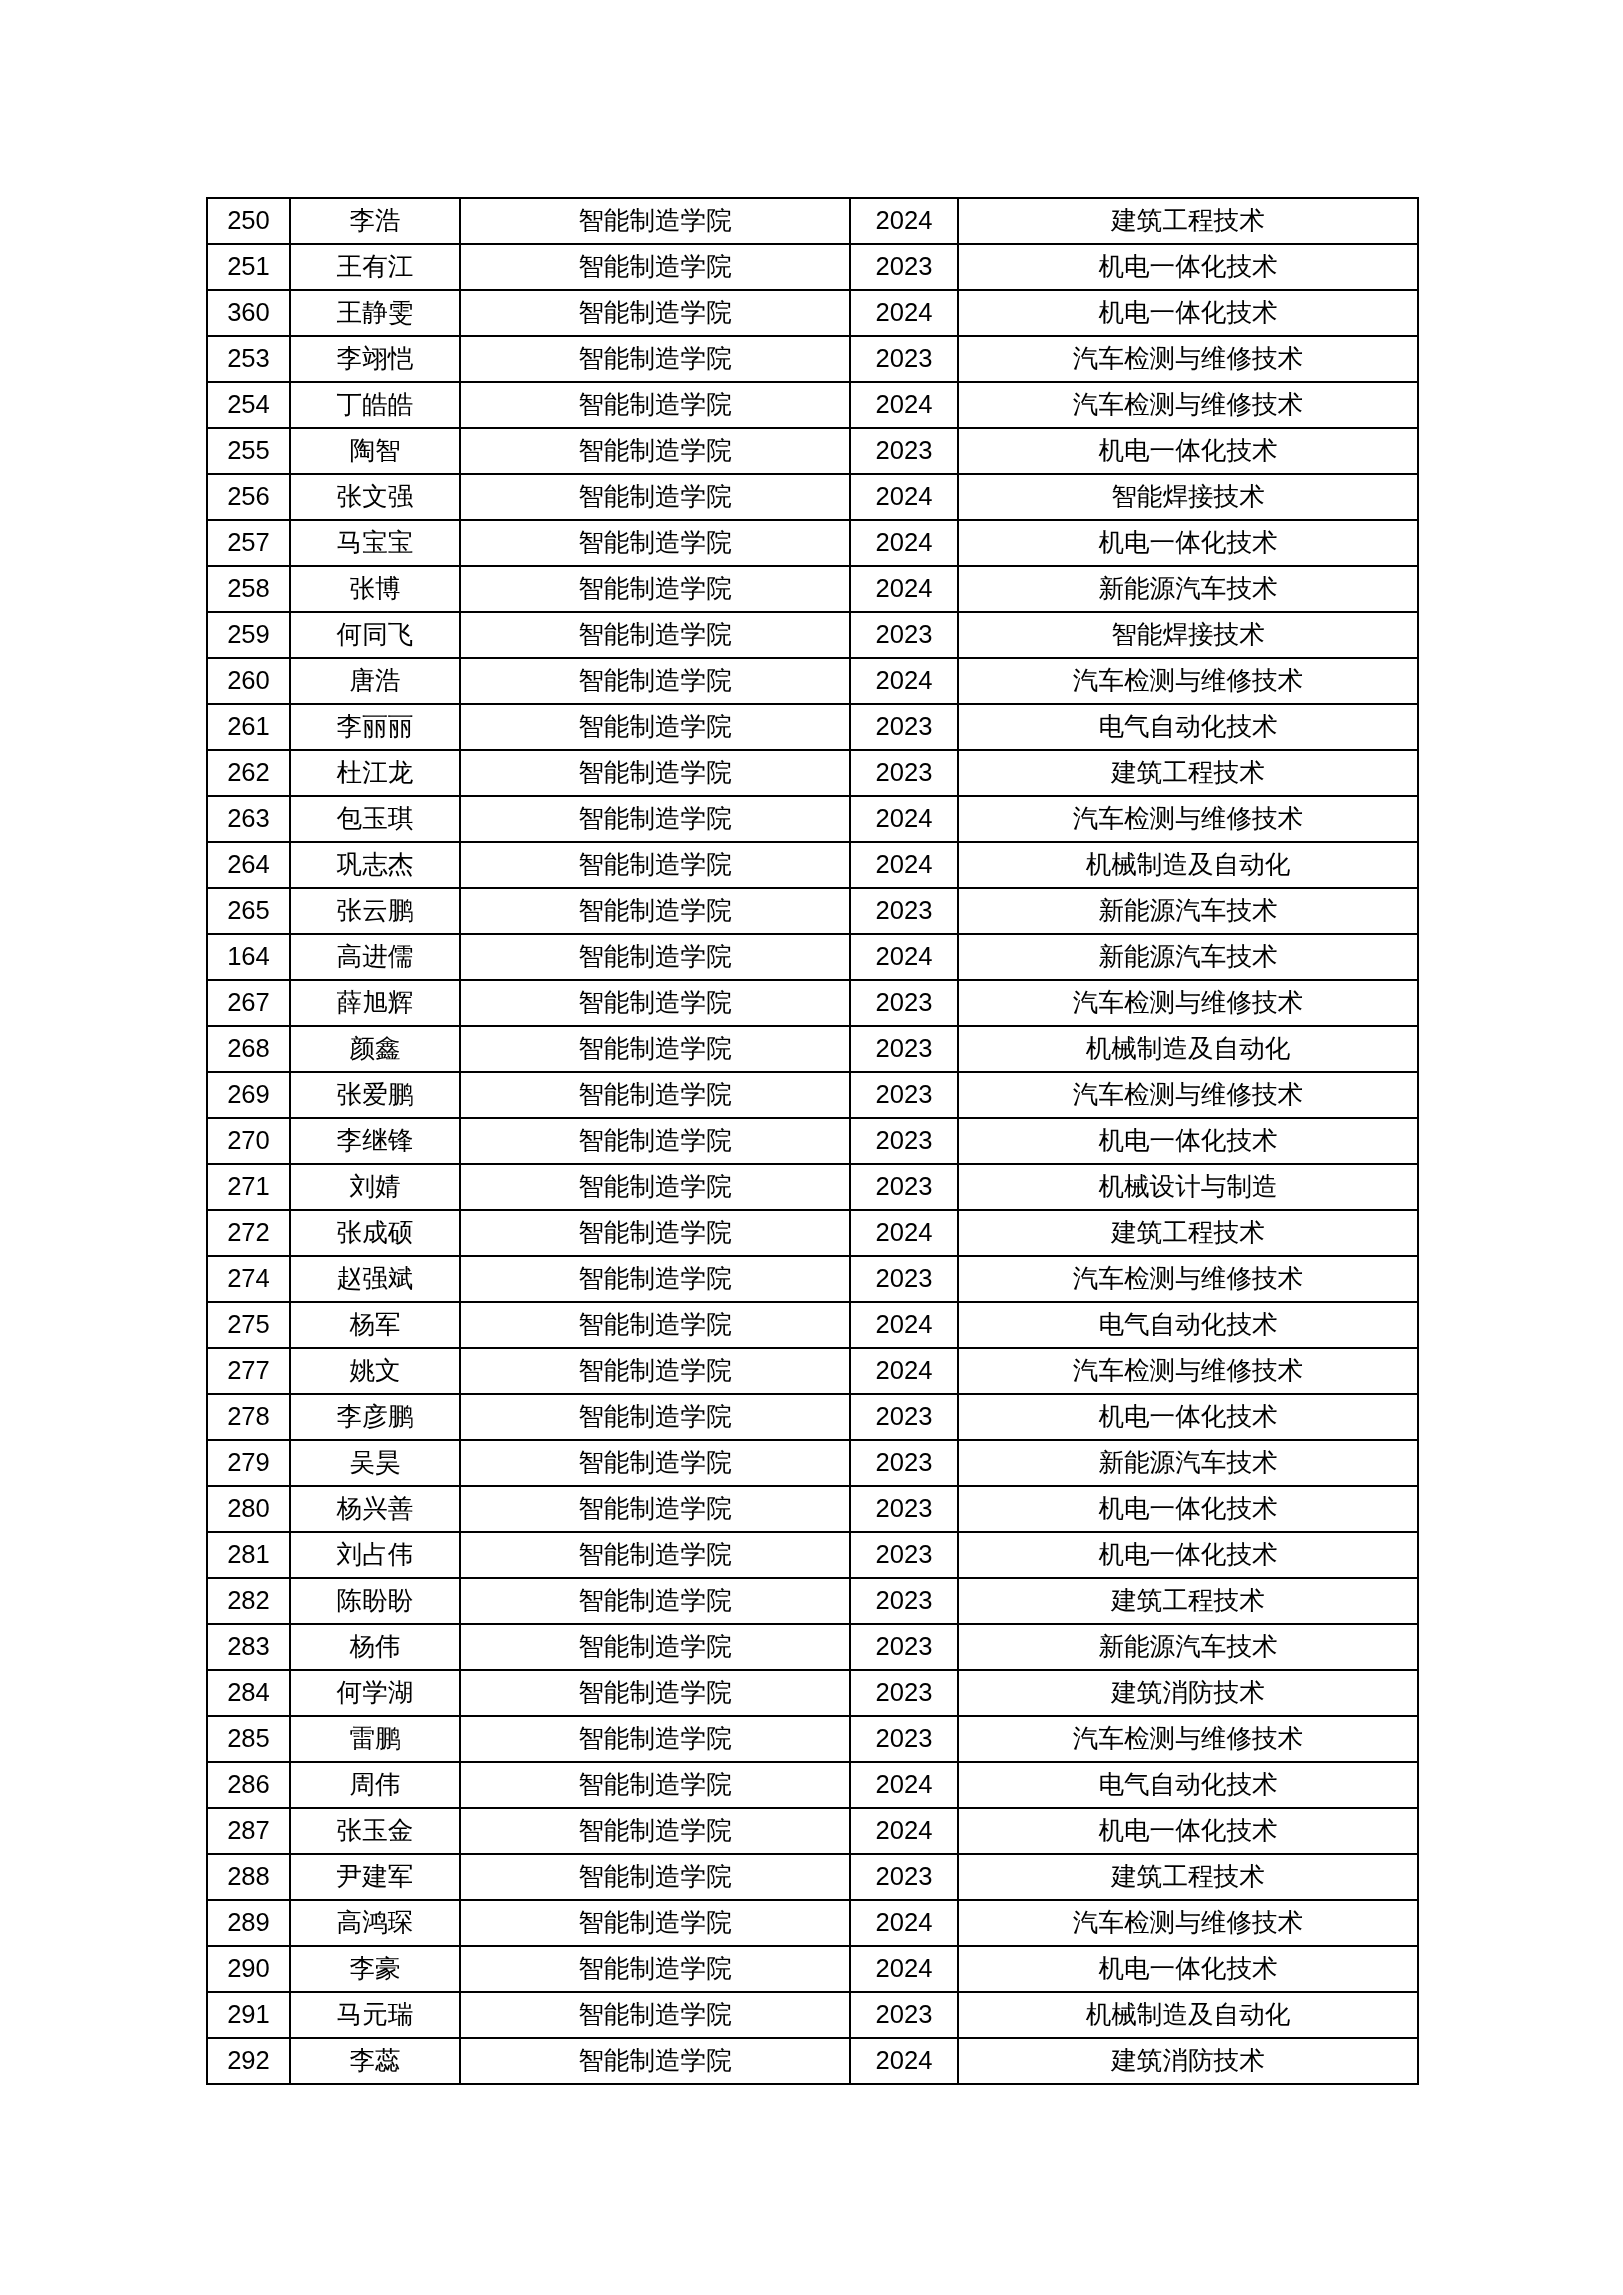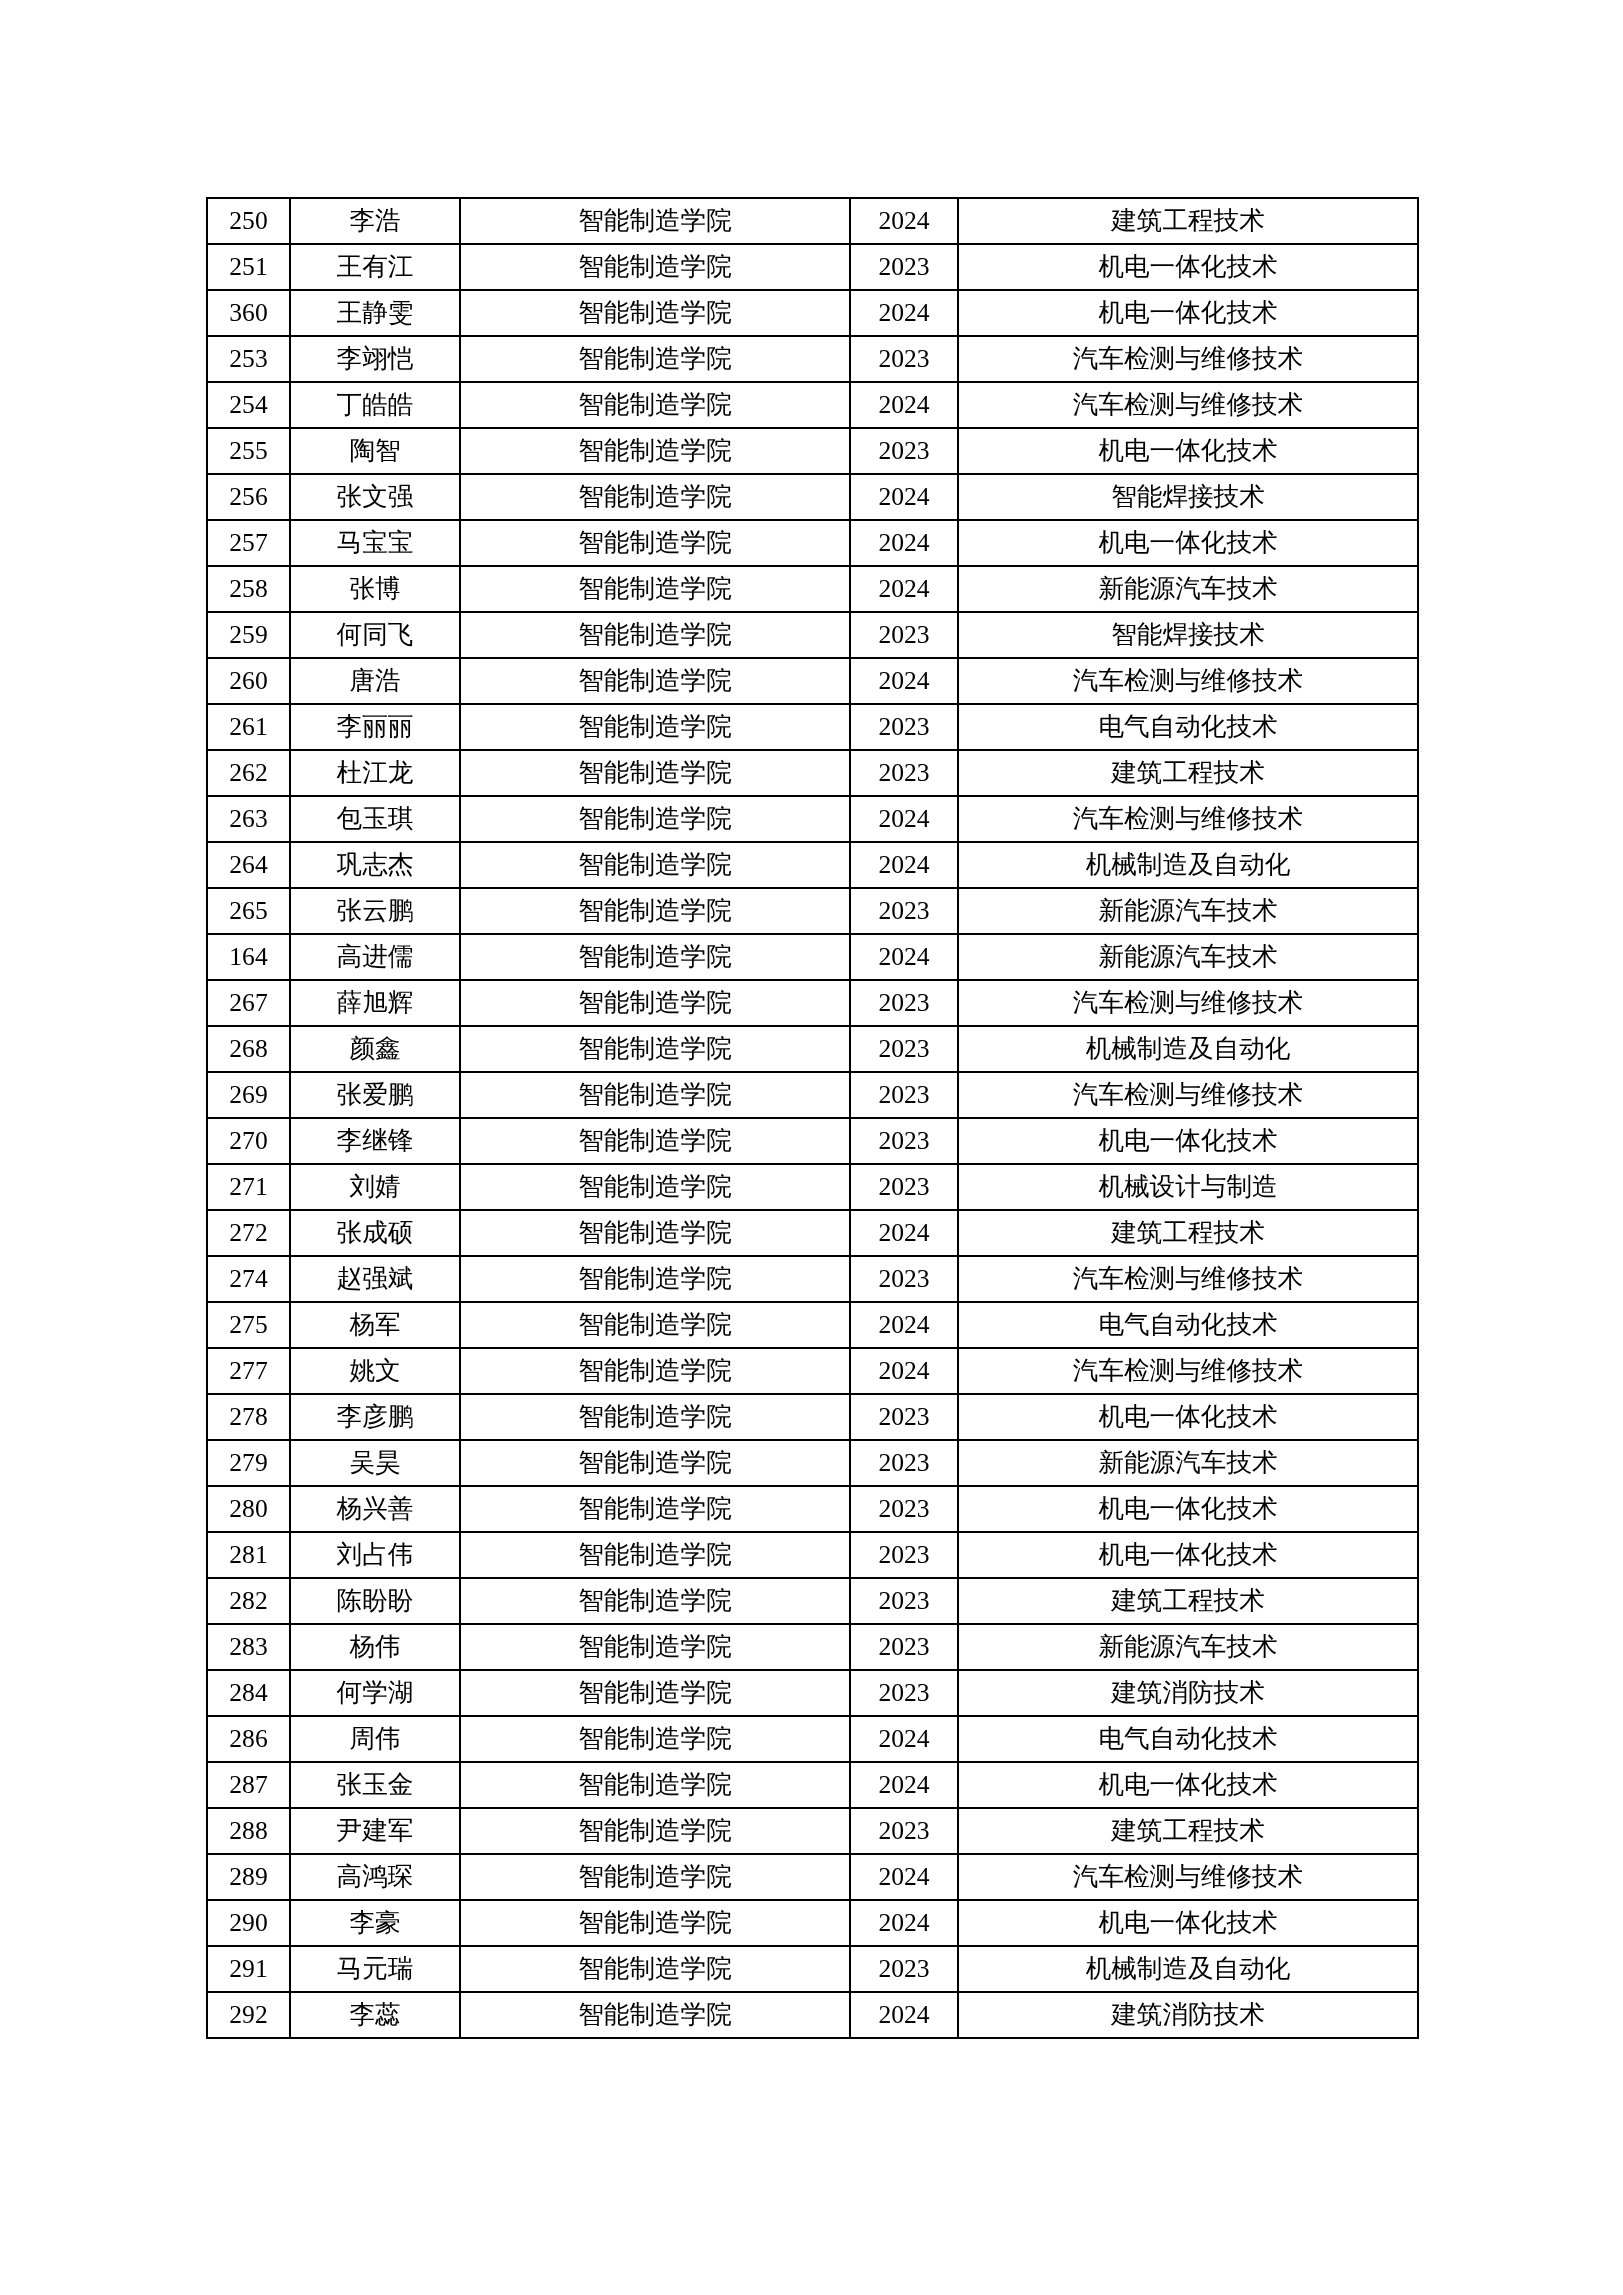"250" .page { font-family: Liberation Serif, serif -> Liberation Sans, sans-serif }
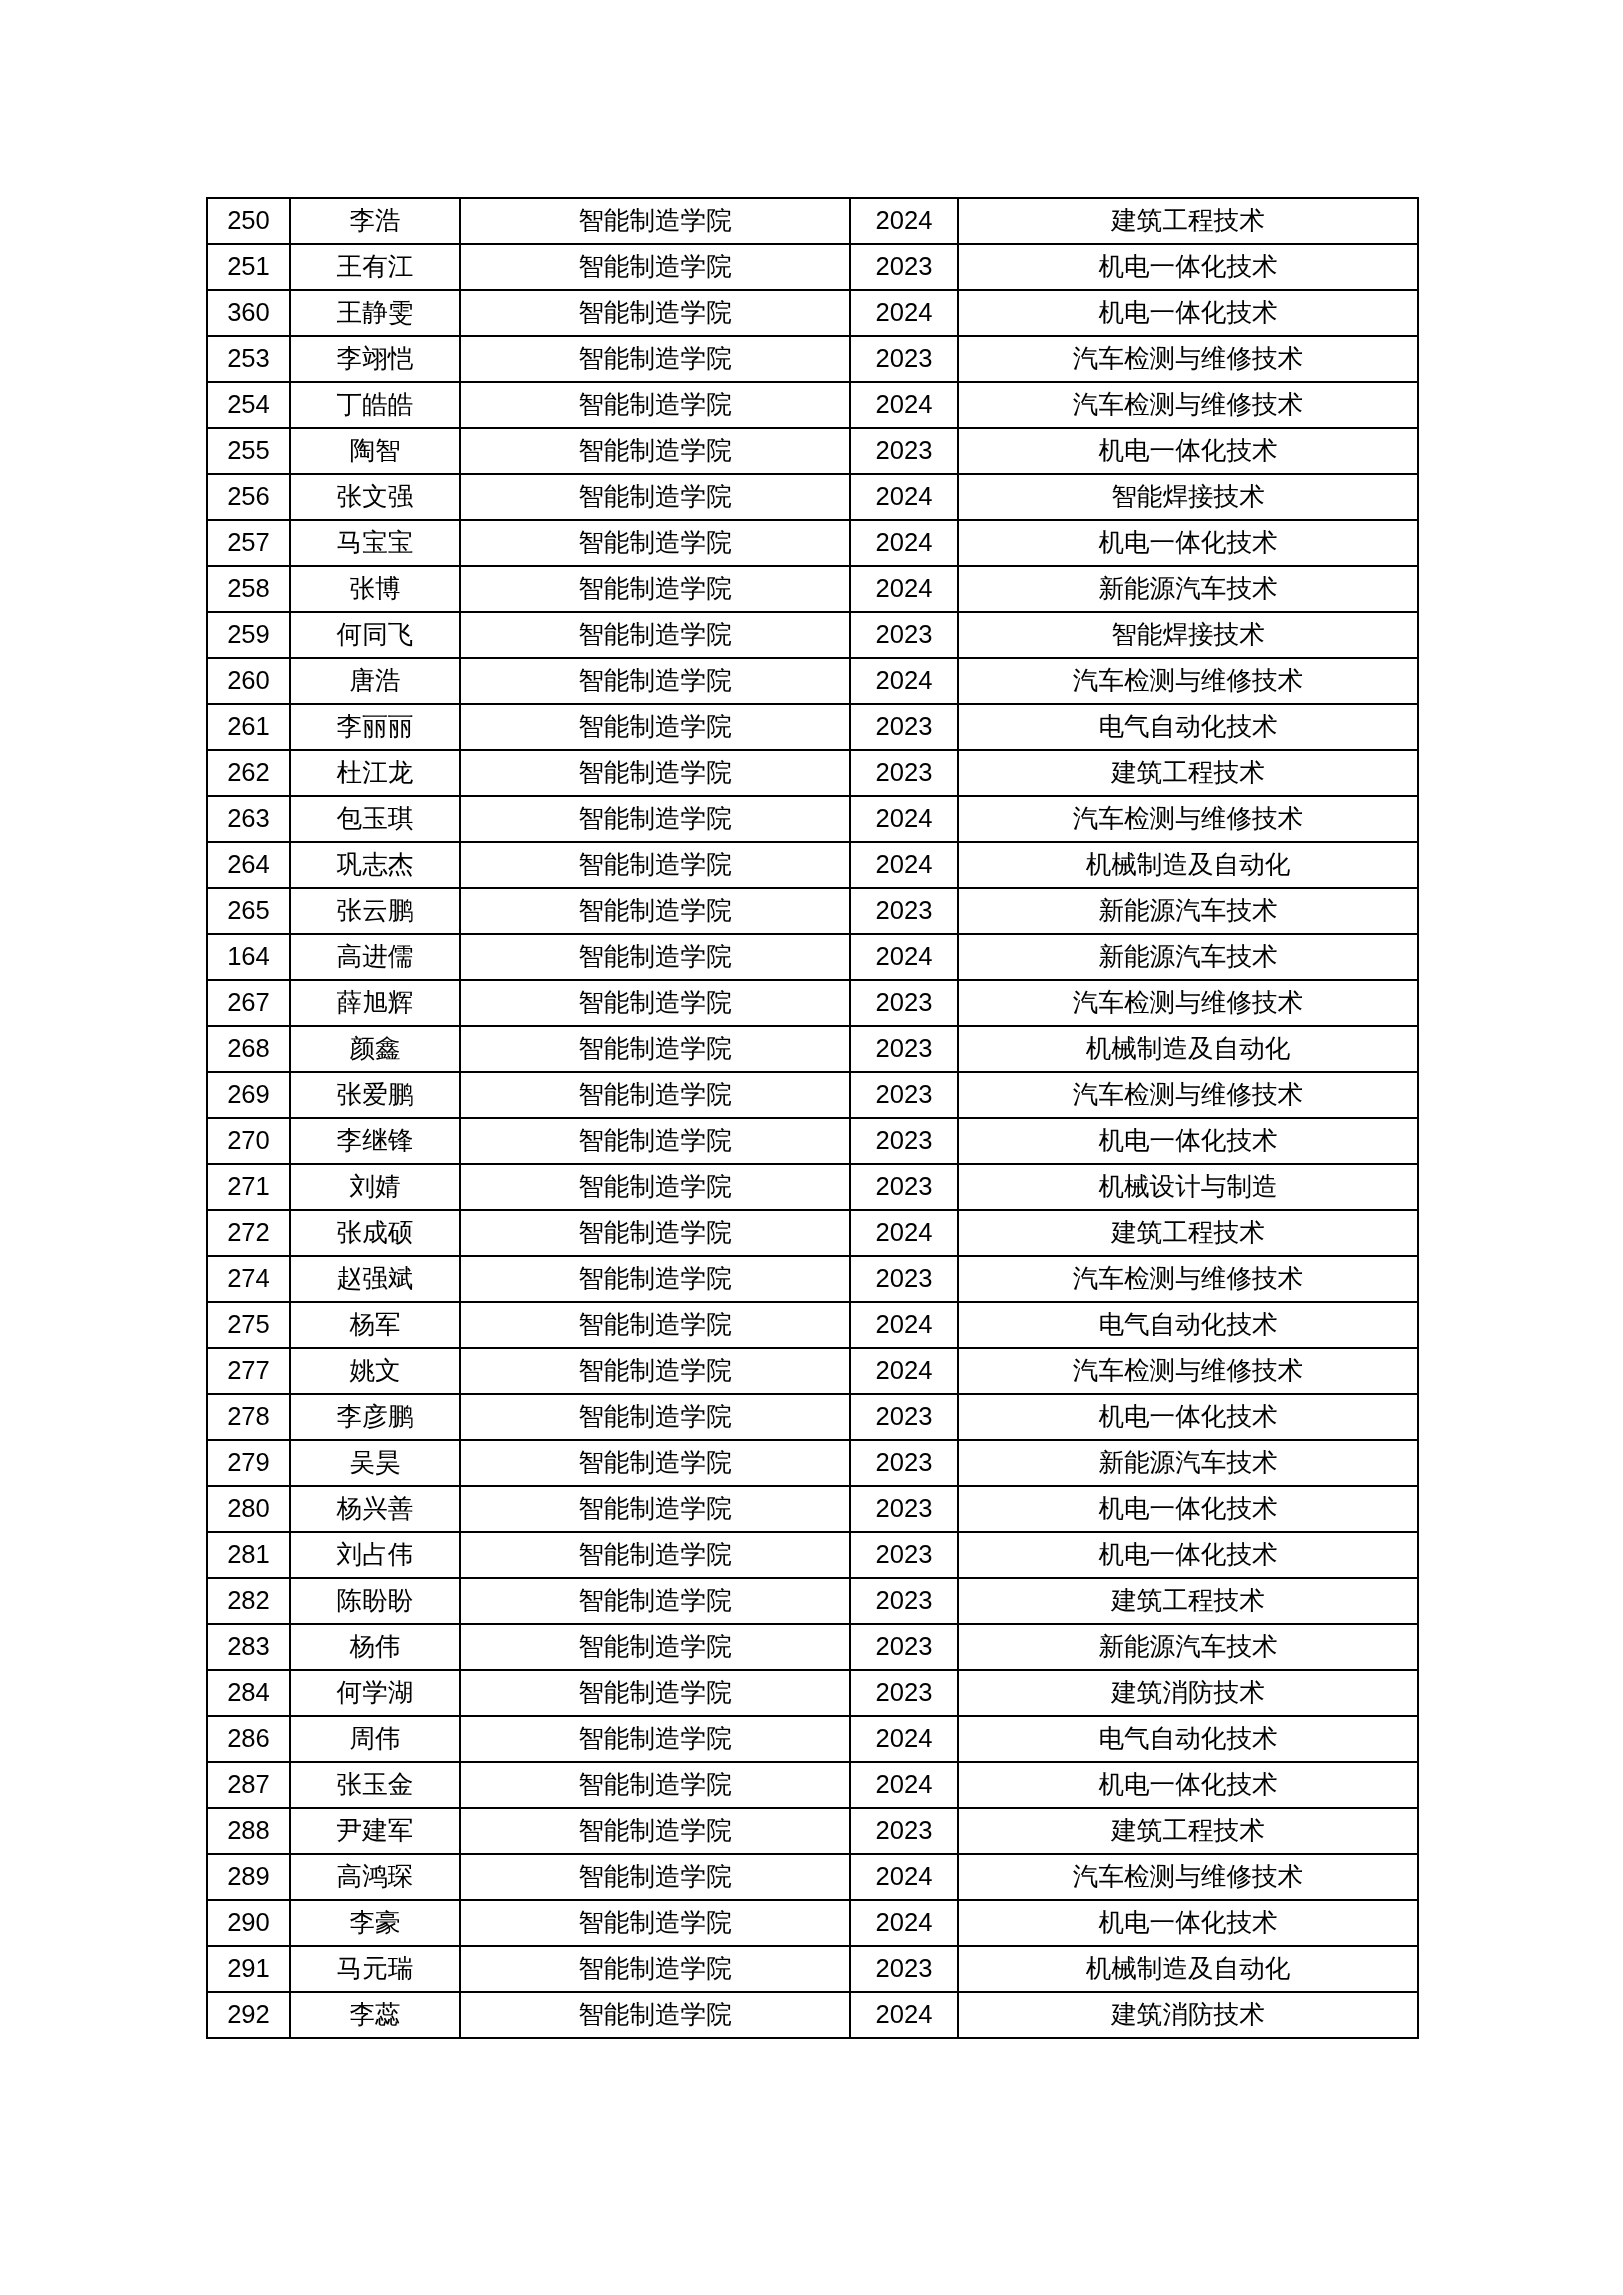"285" tr { html: none -> <tr> <td>285</td> <td>雷鹏</td> <td>智能制造学院</td> <td>2023</td> <td>汽车检测与维修技术</td> </tr> }
